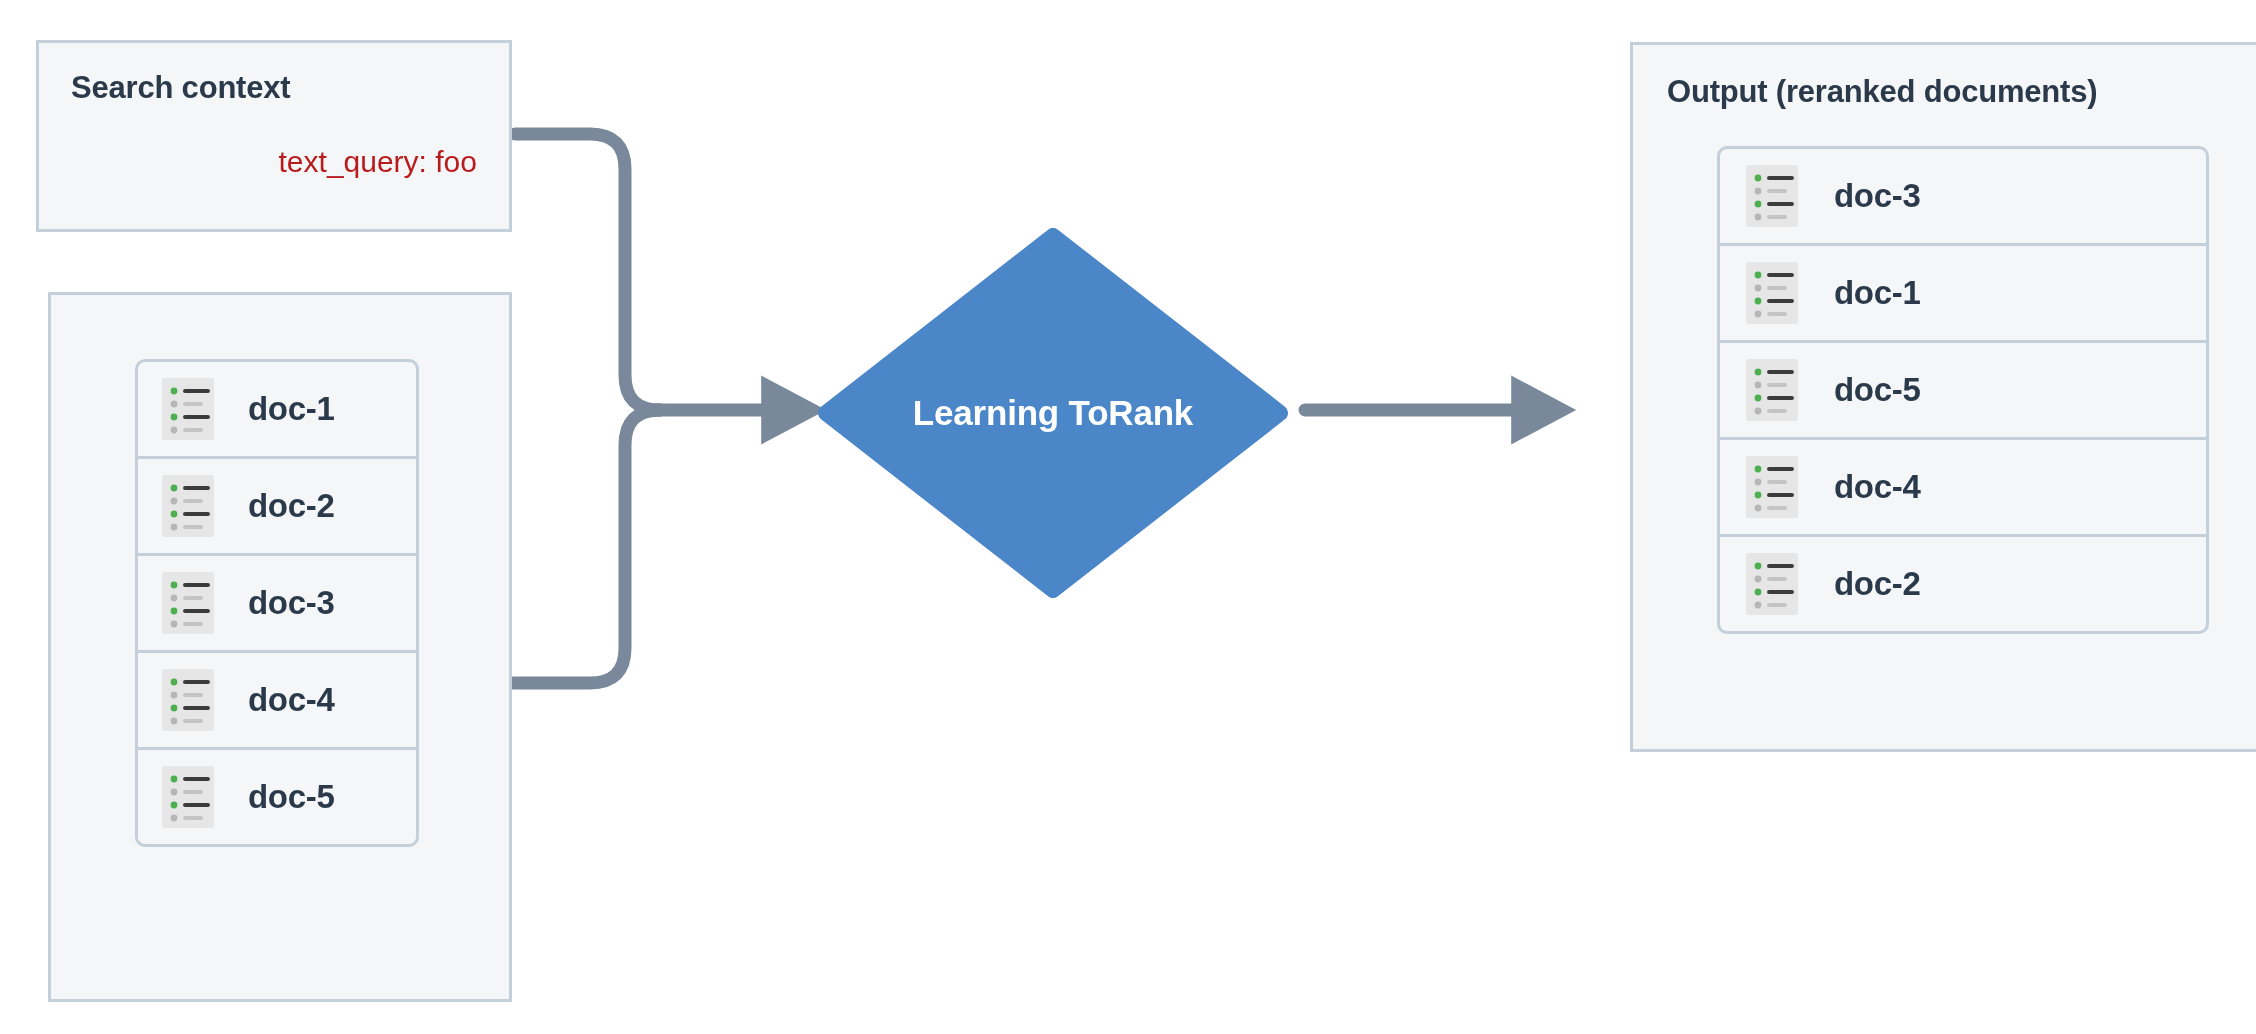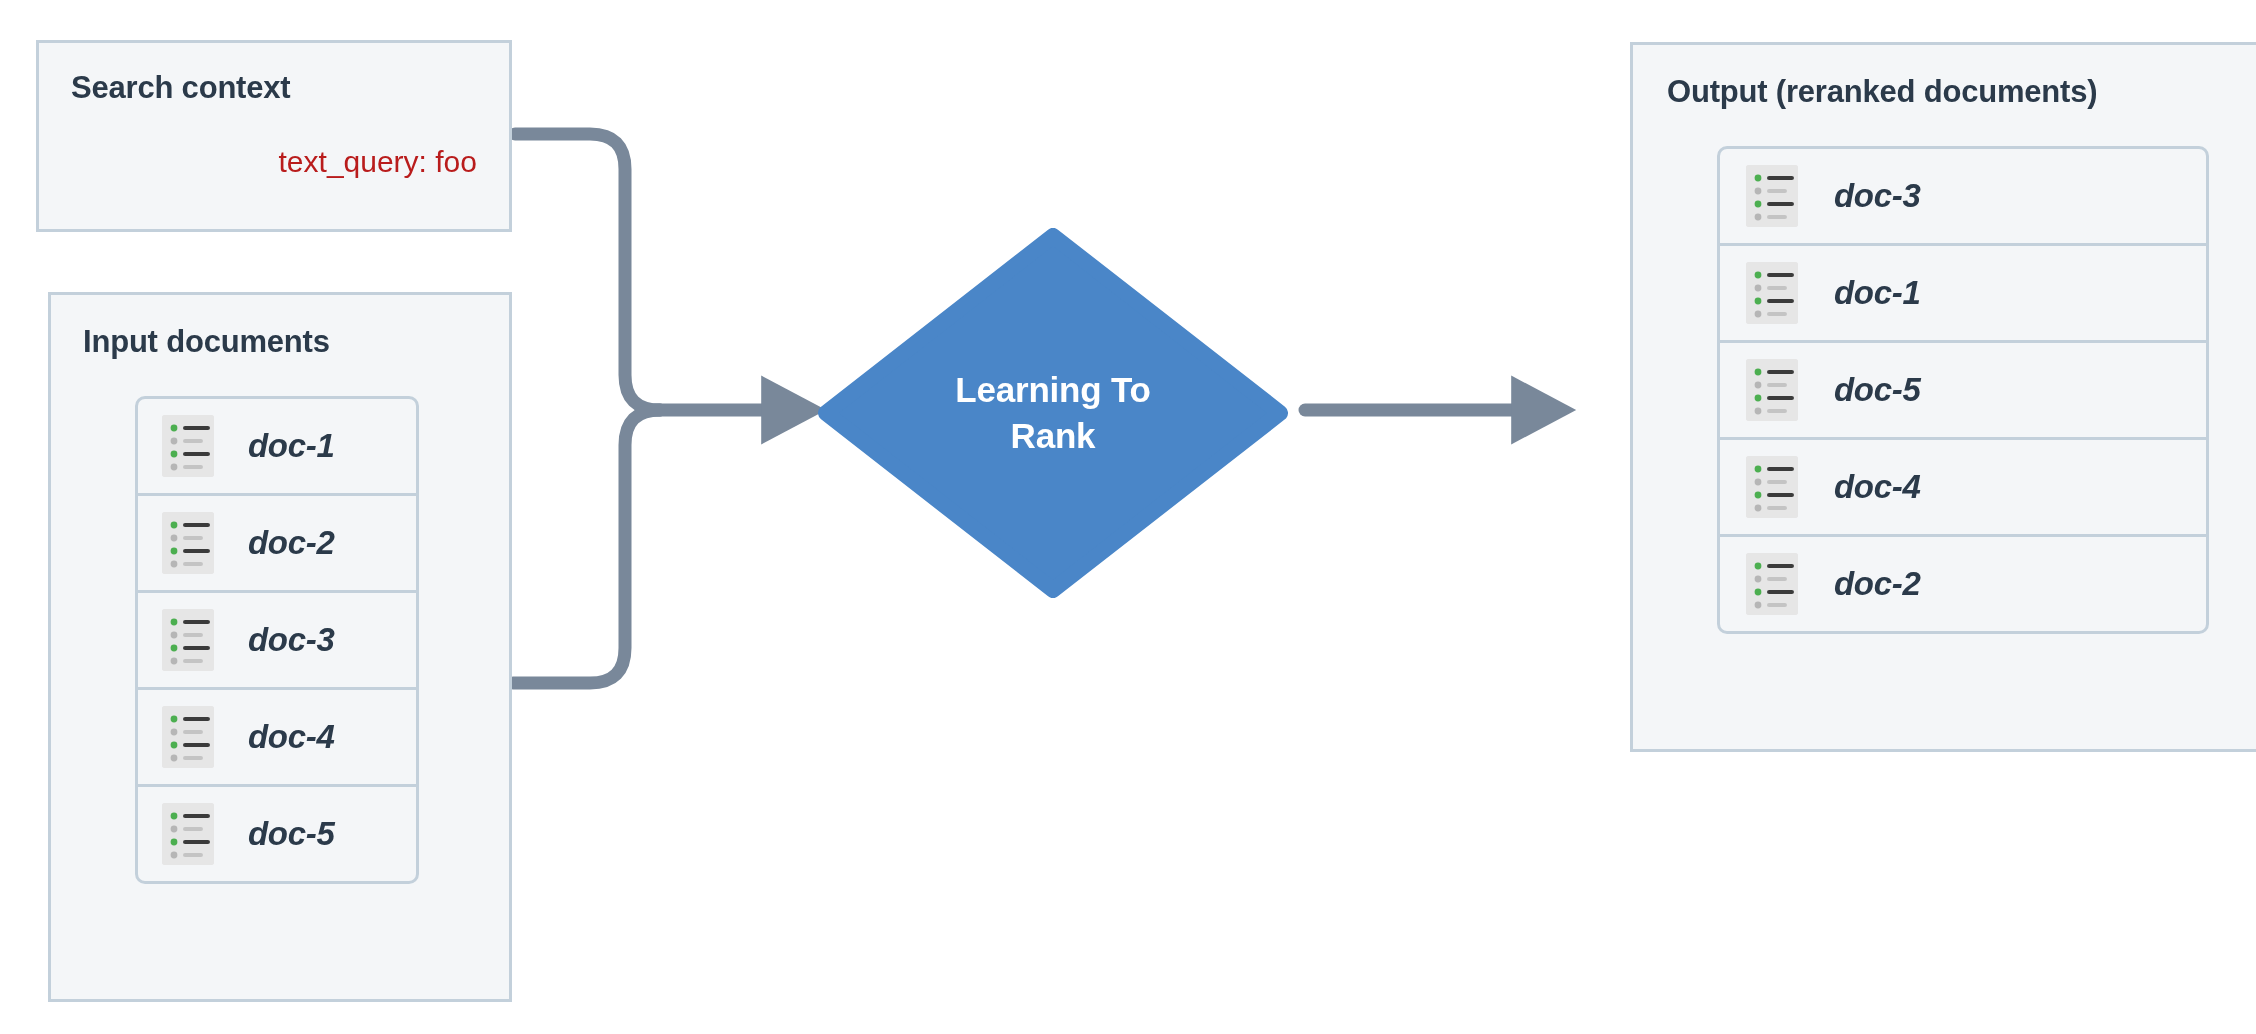"doc-3" .doc-list { font-style: italic -> none }
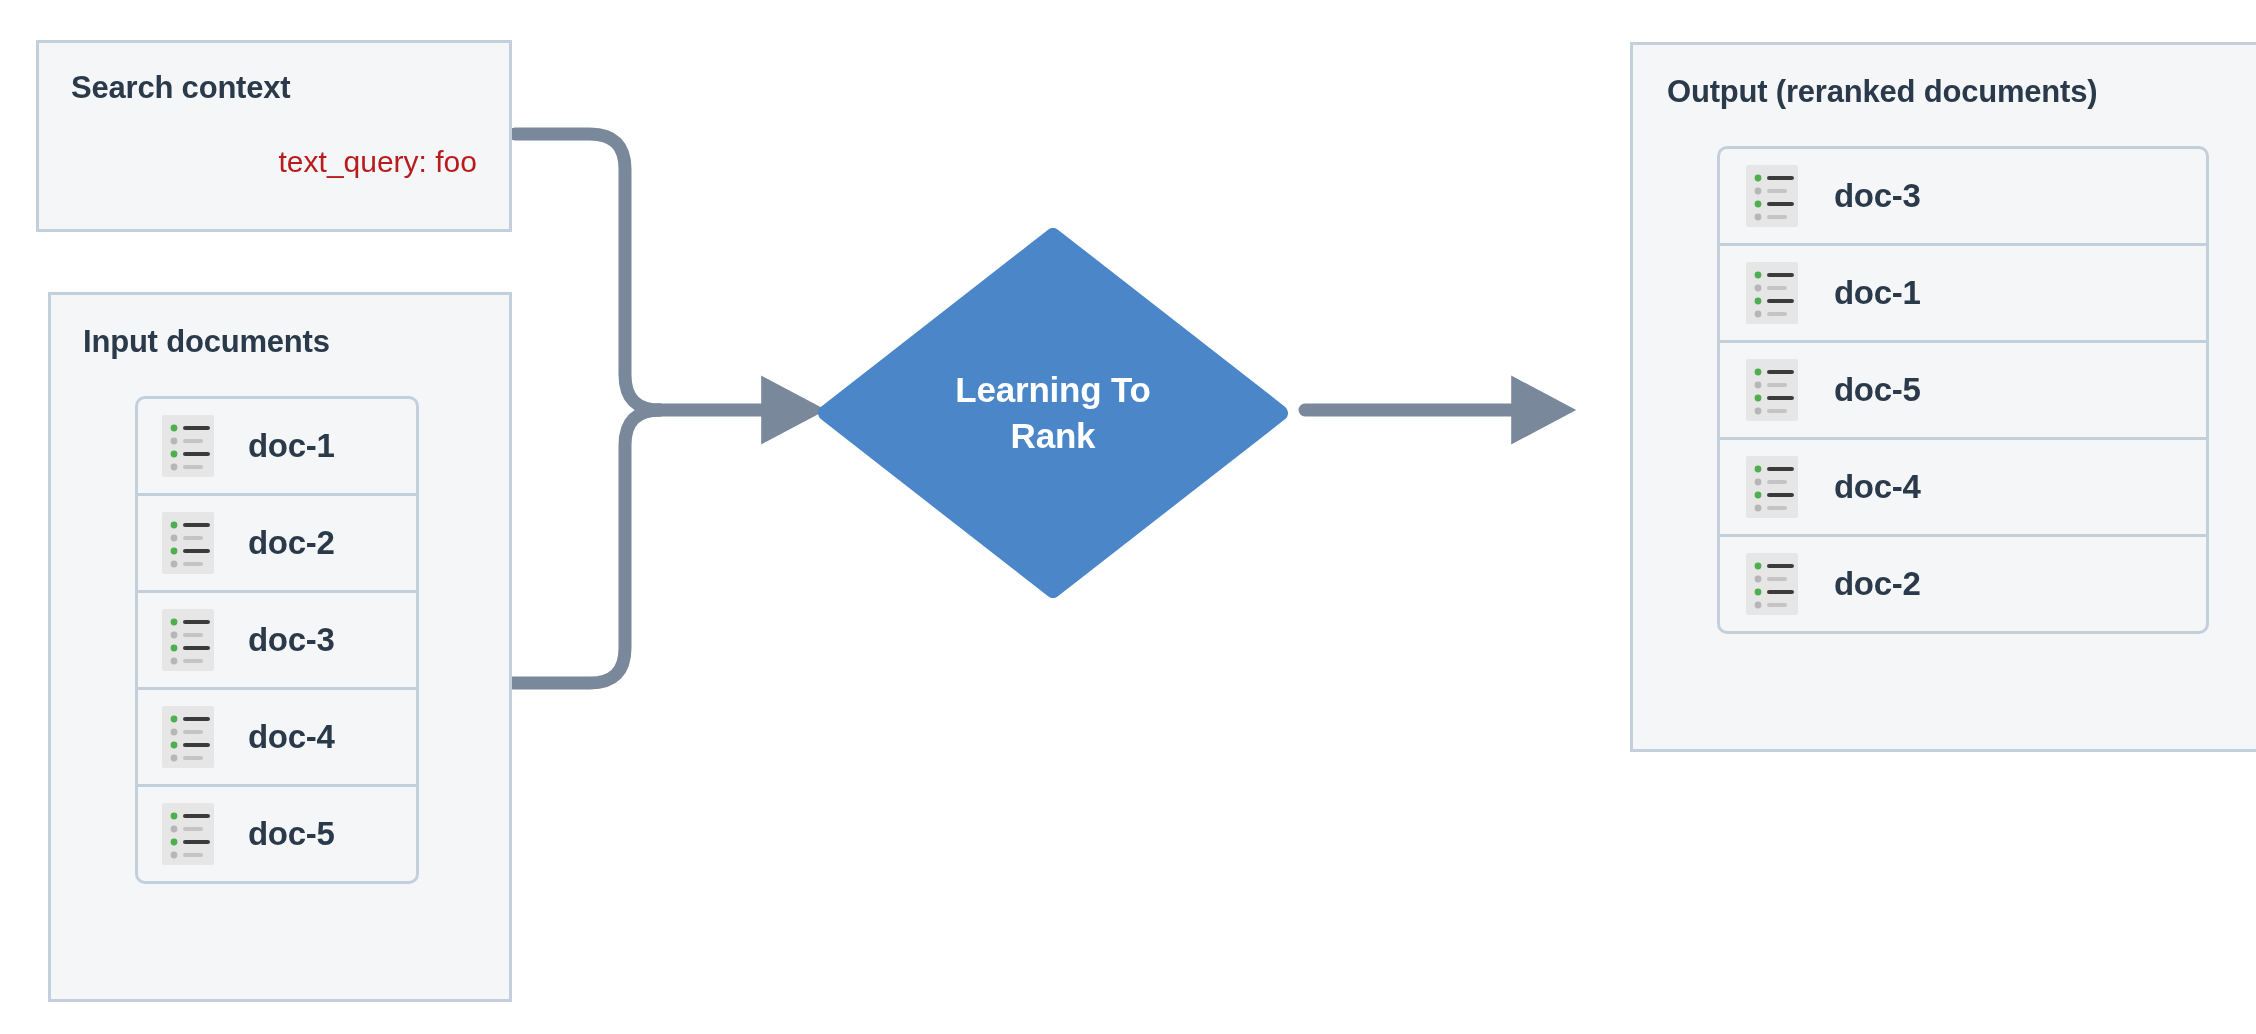"Input documents" div.panel-title { html: <div>Input documents</div> -> none }
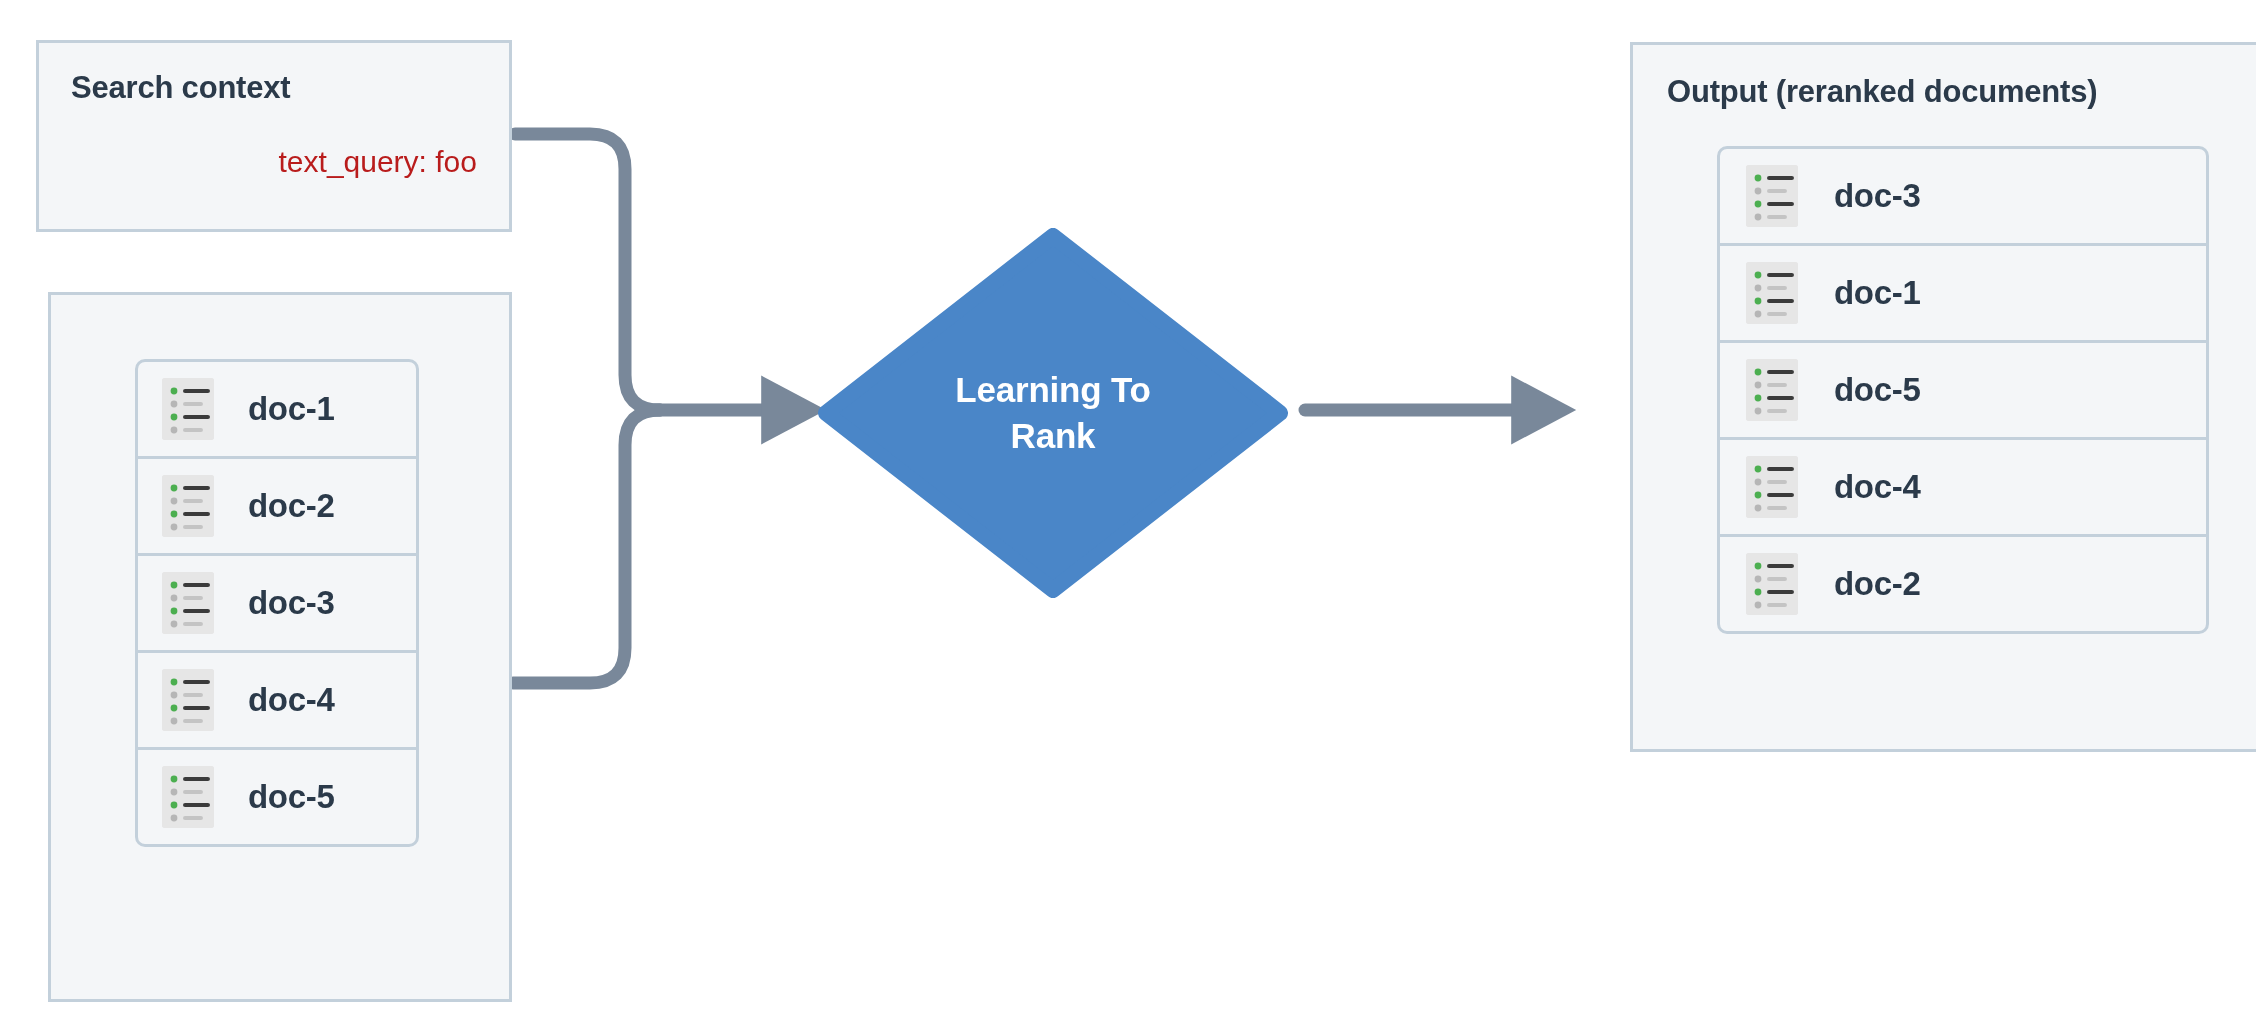"Learning To" #ltr-node .diamond-label { flex-direction: column -> row }
